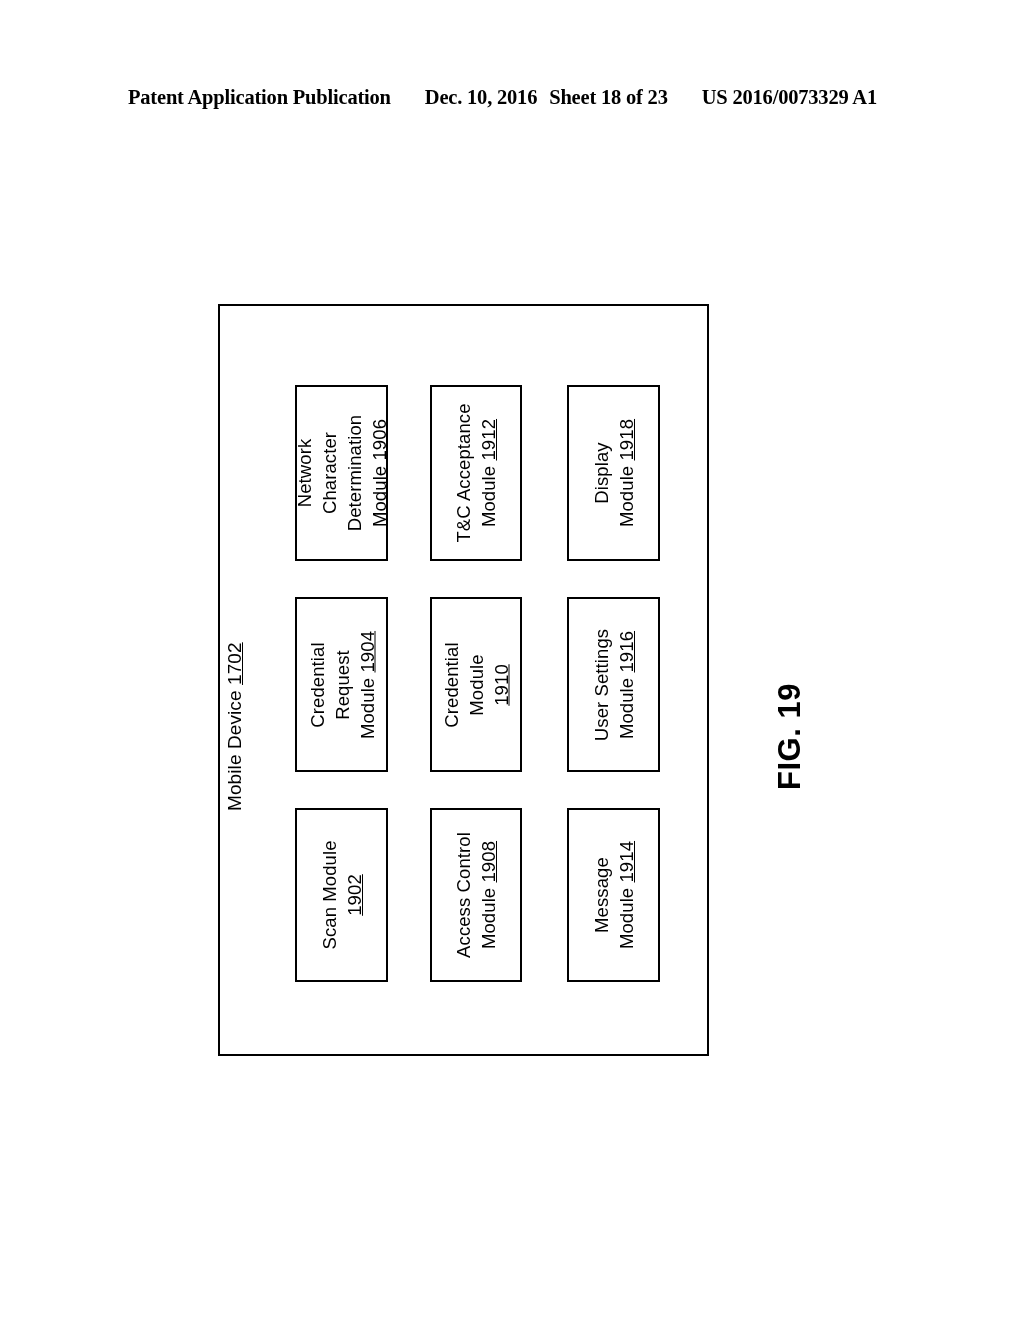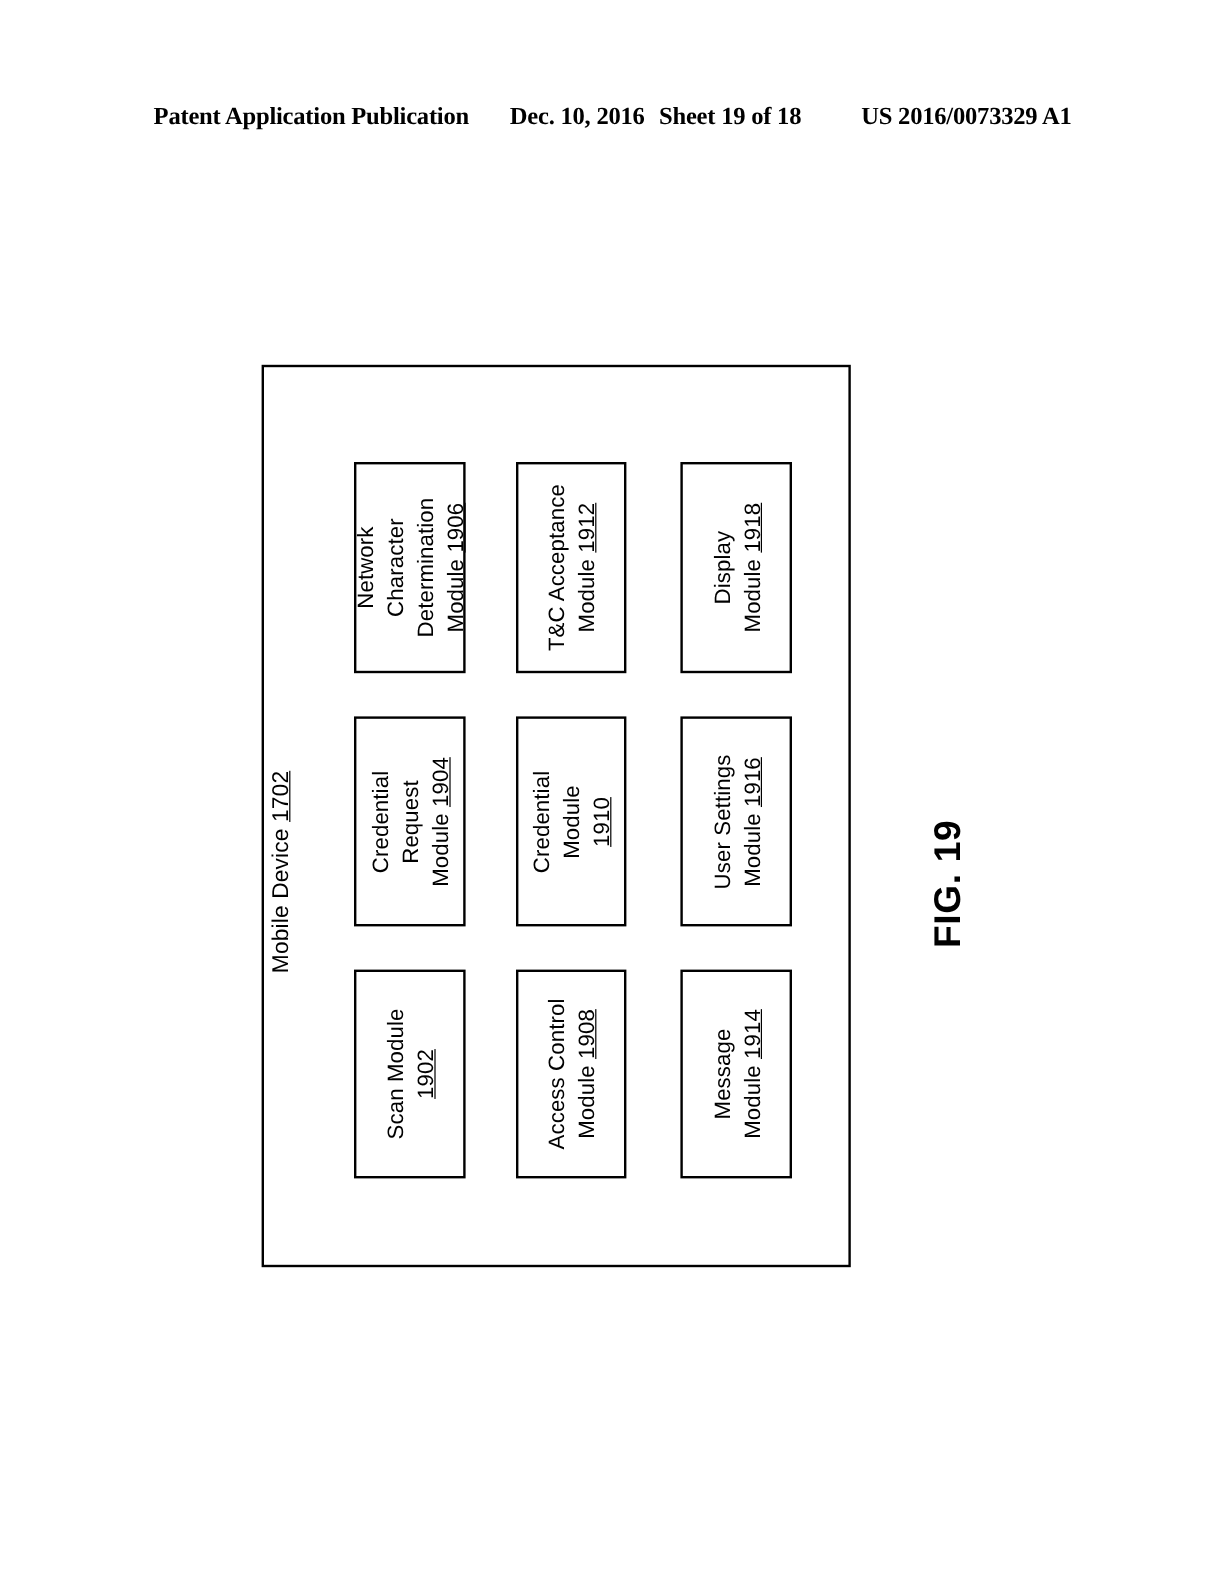"Sheet 19 of 18" span.hdr-sheet { text: 19 of 18 -> 18 of 23 }
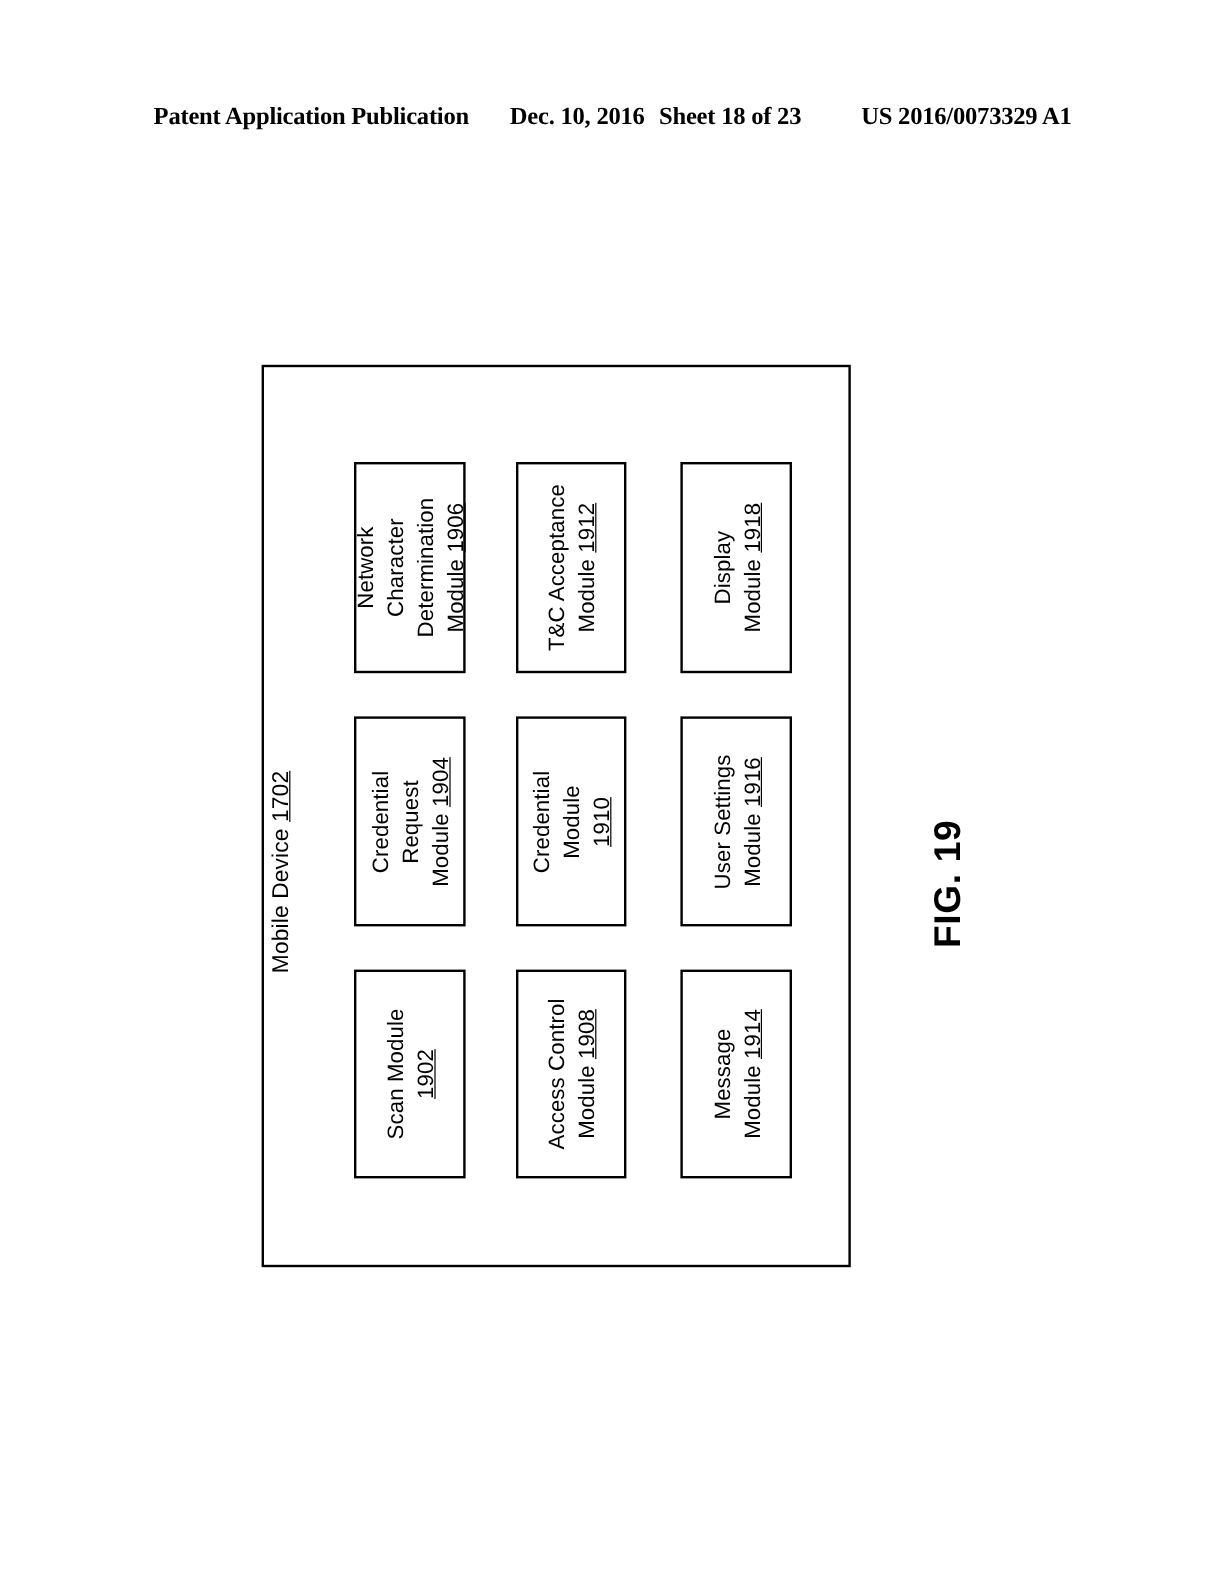"US 2016/0073329 A1" .pub-header .hdr-docnum { margin-left: 50px -> 34px }
